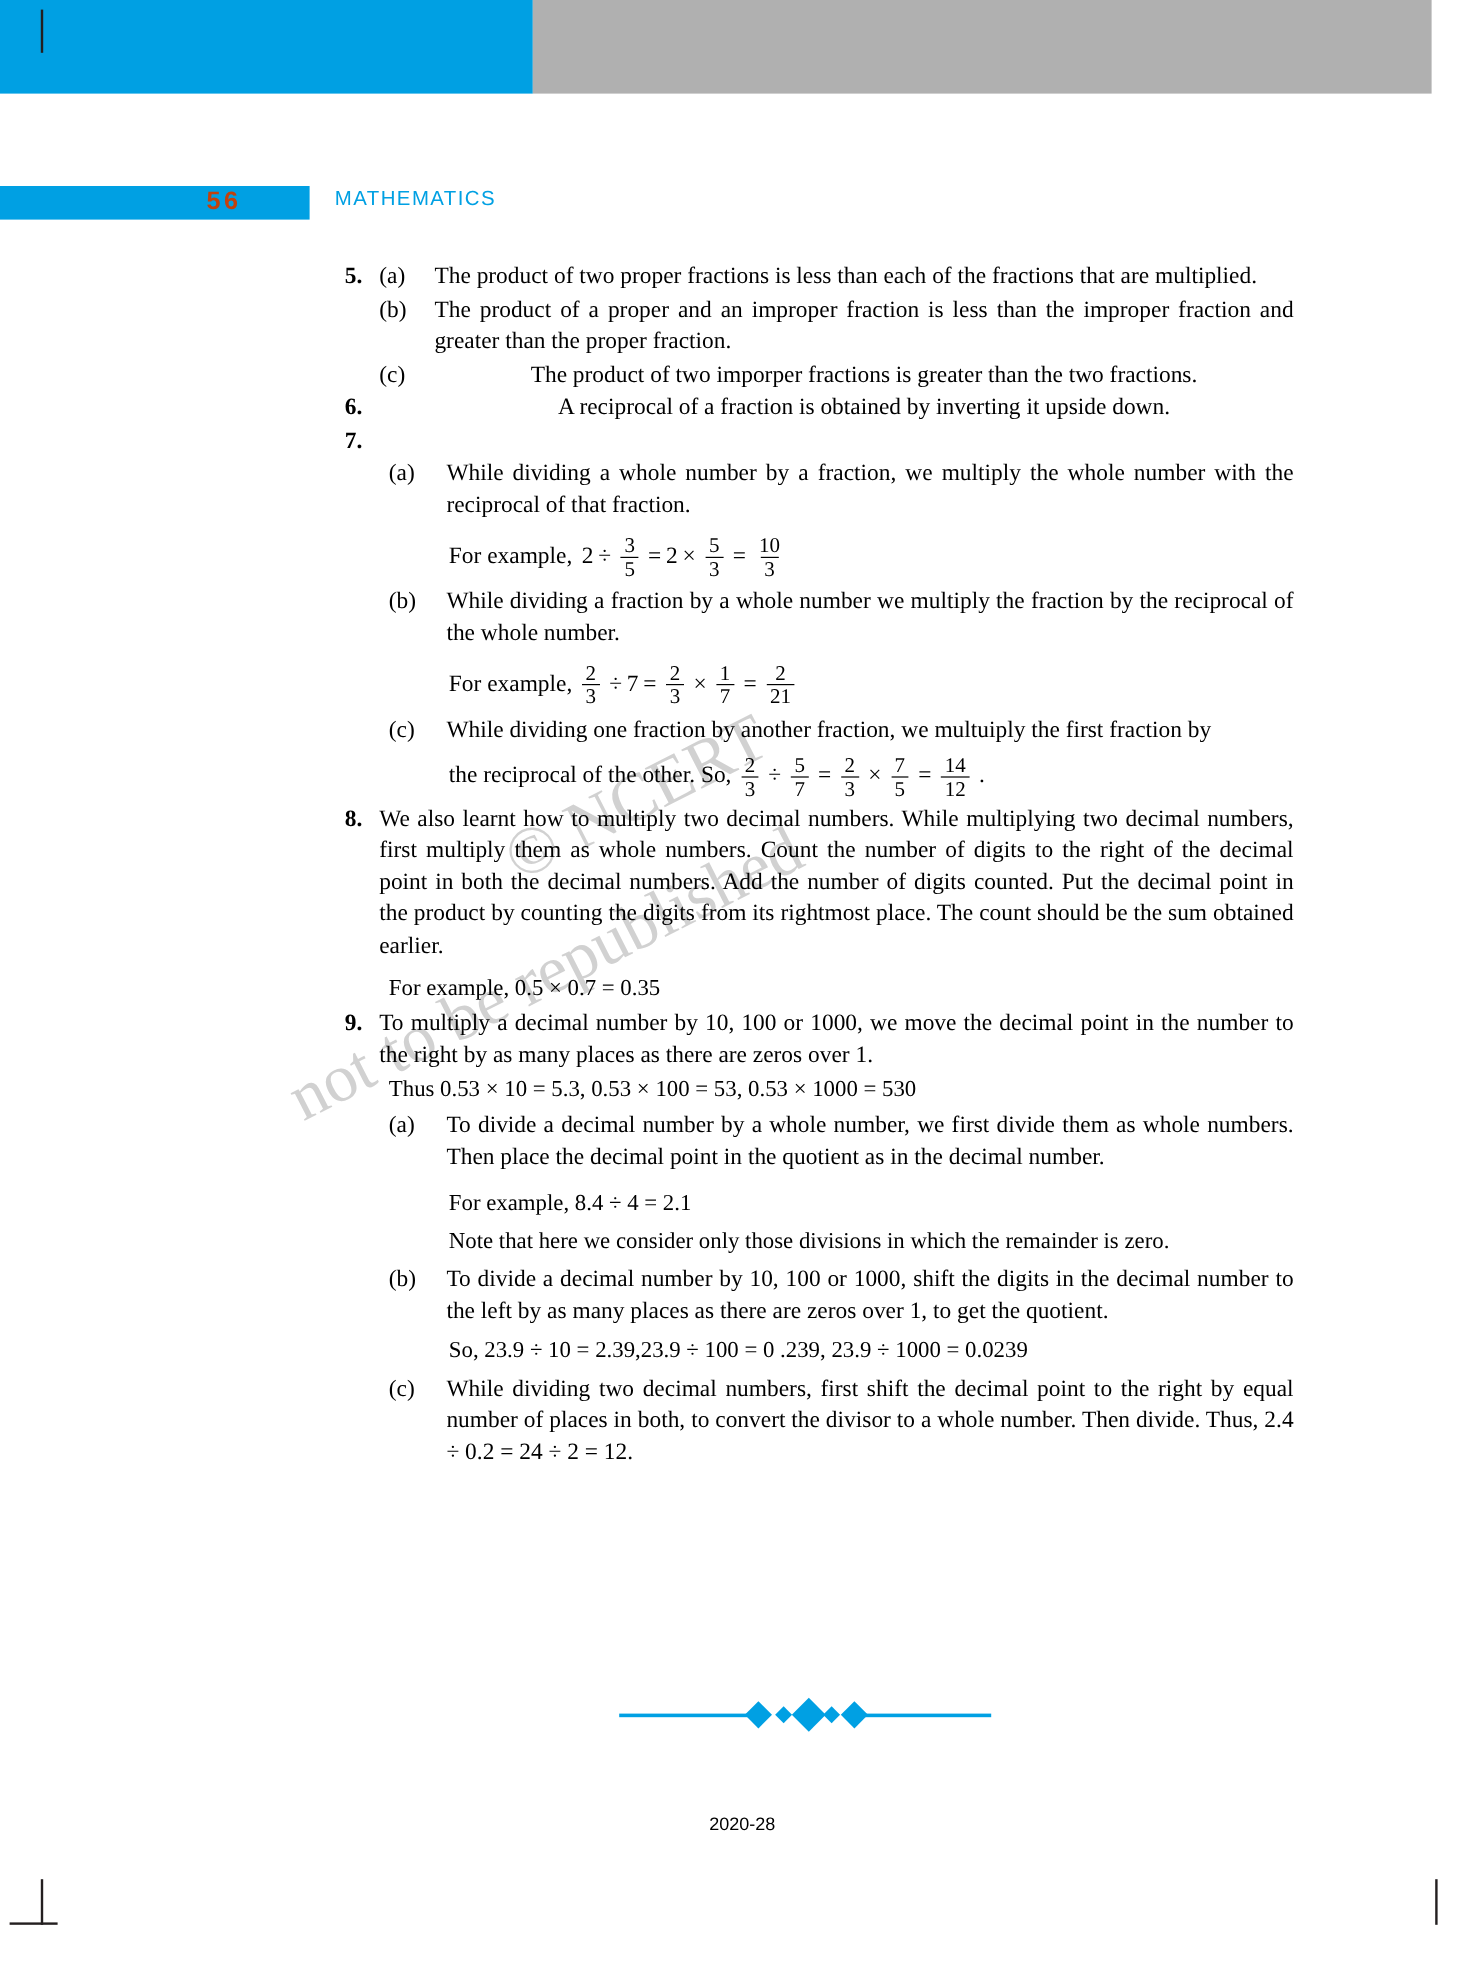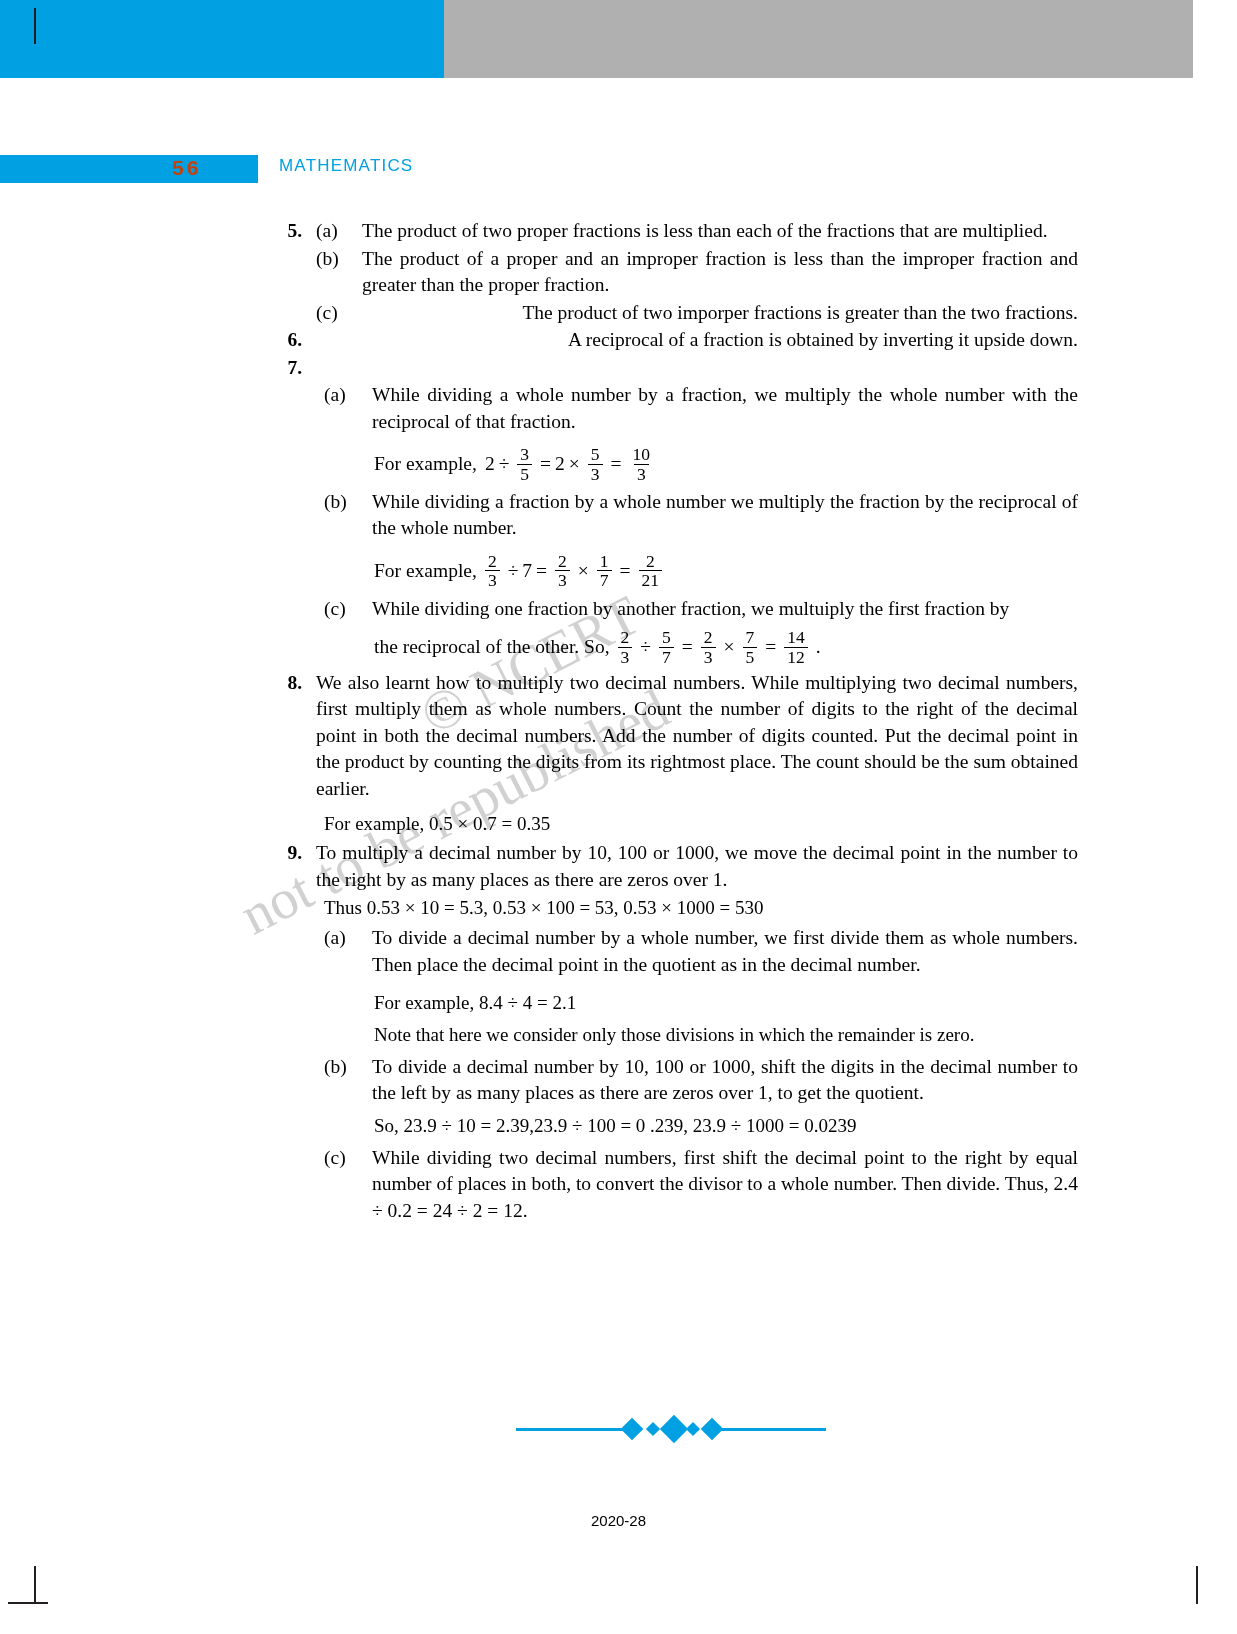"The product of two imporper" .txt.nojust { text-align: right -> center }
